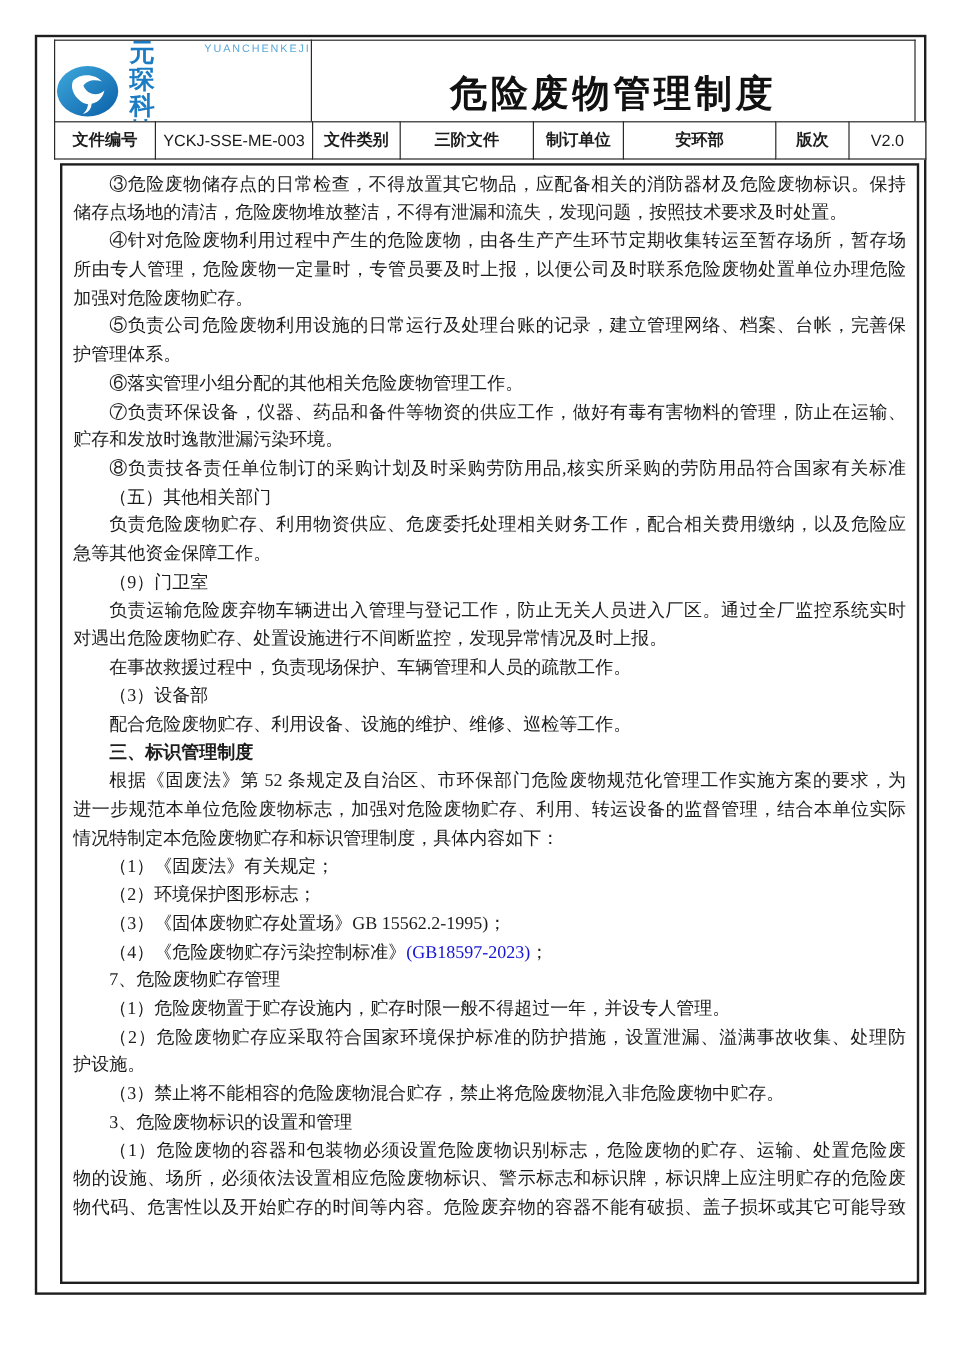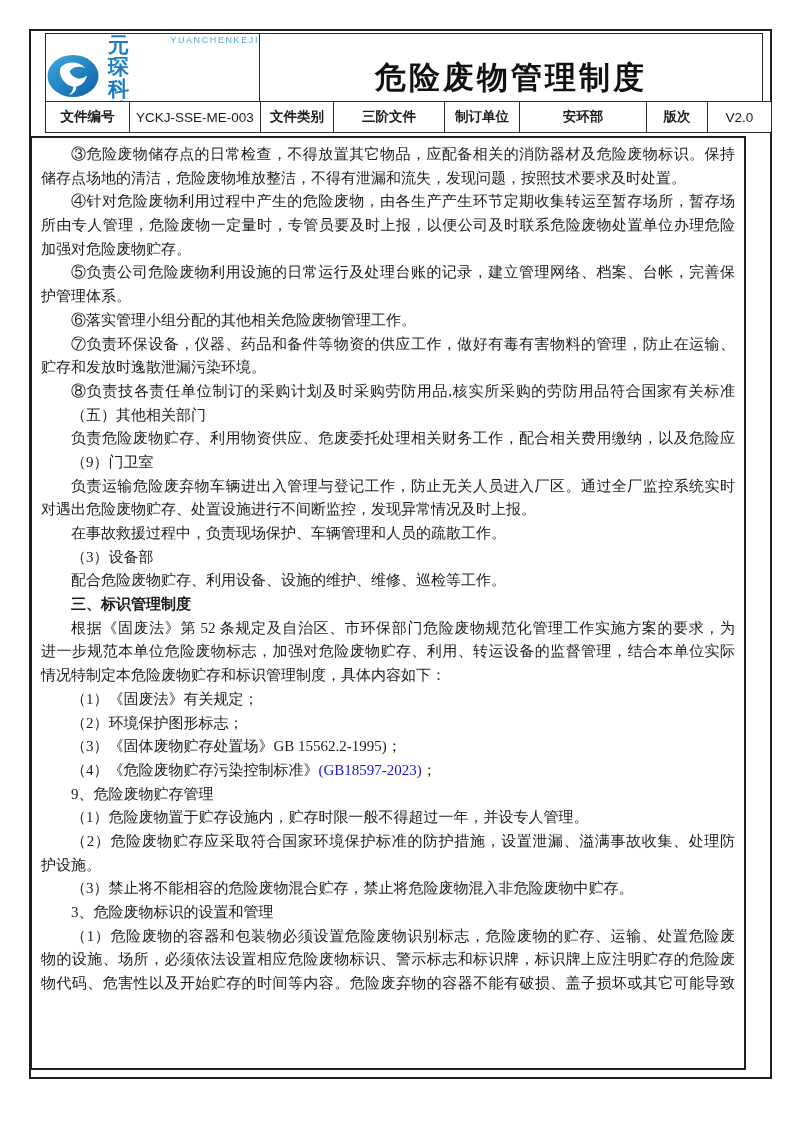"③危险废物储存点的日常检查，不得放置其它物品，应配备相关的消防器材及危险废物标识" .bodybox { left: 30px -> 50px }
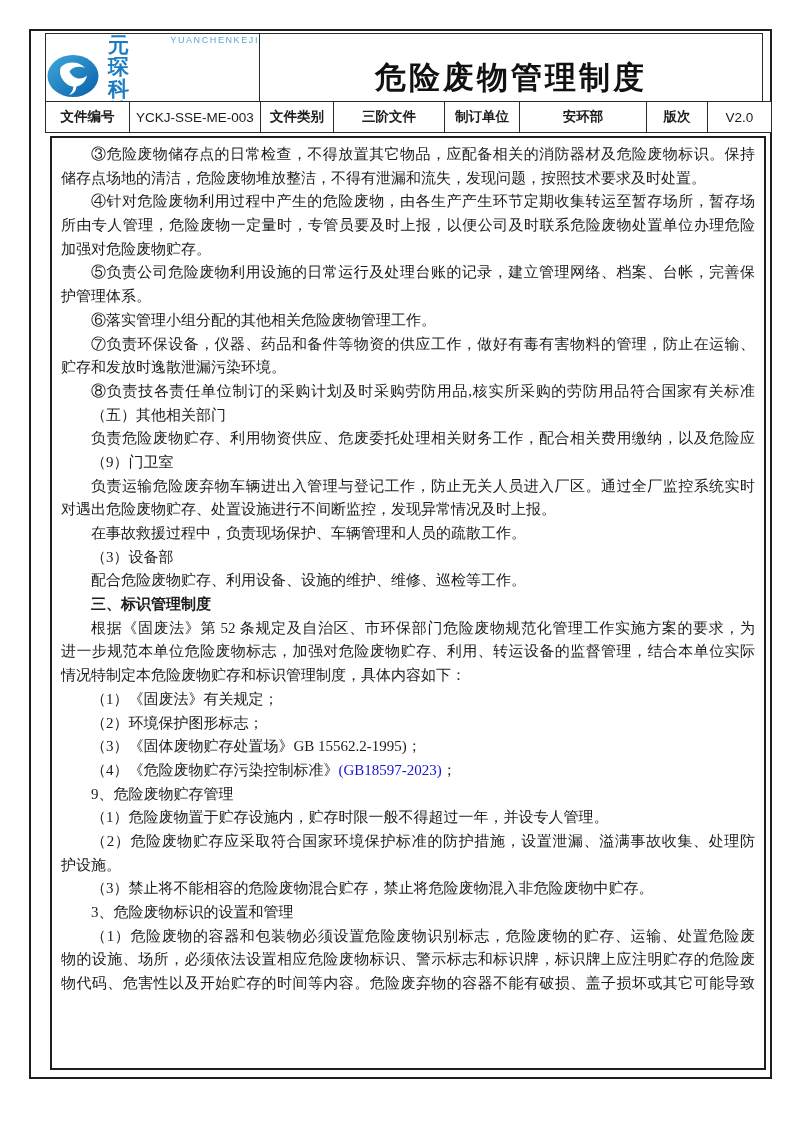"急等其他资金保障工作。" div.line { html: none -> <div><span>急等其他资金保障工作。</span></div> }
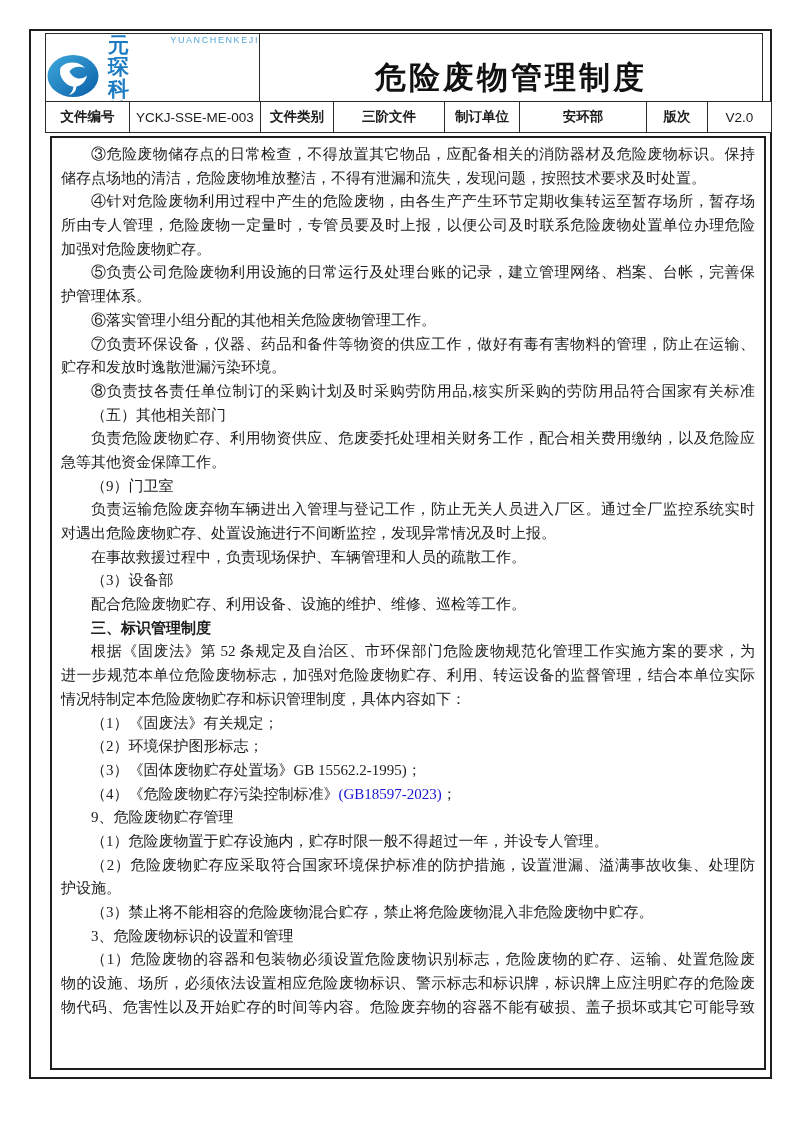"9、危险废物贮存管理" span { text: 9 -> 7 }
